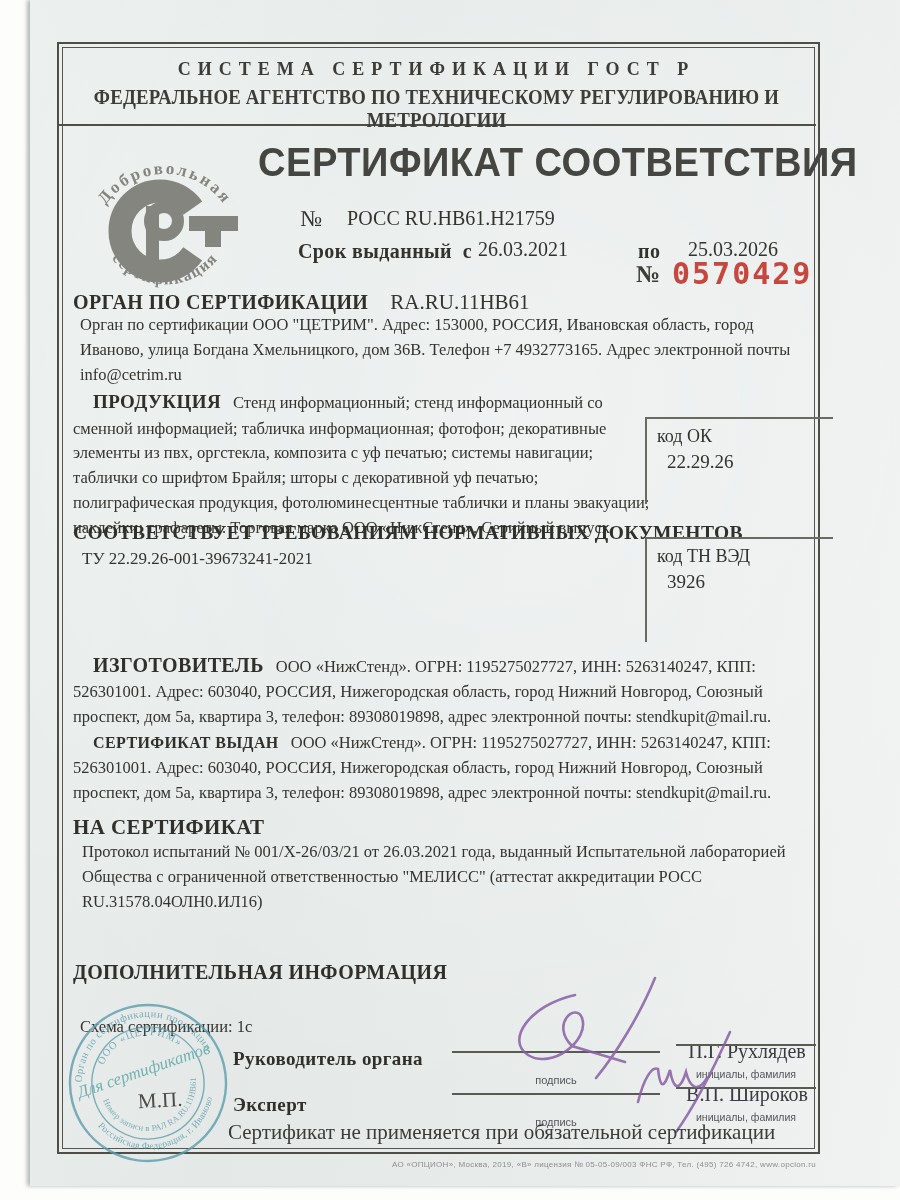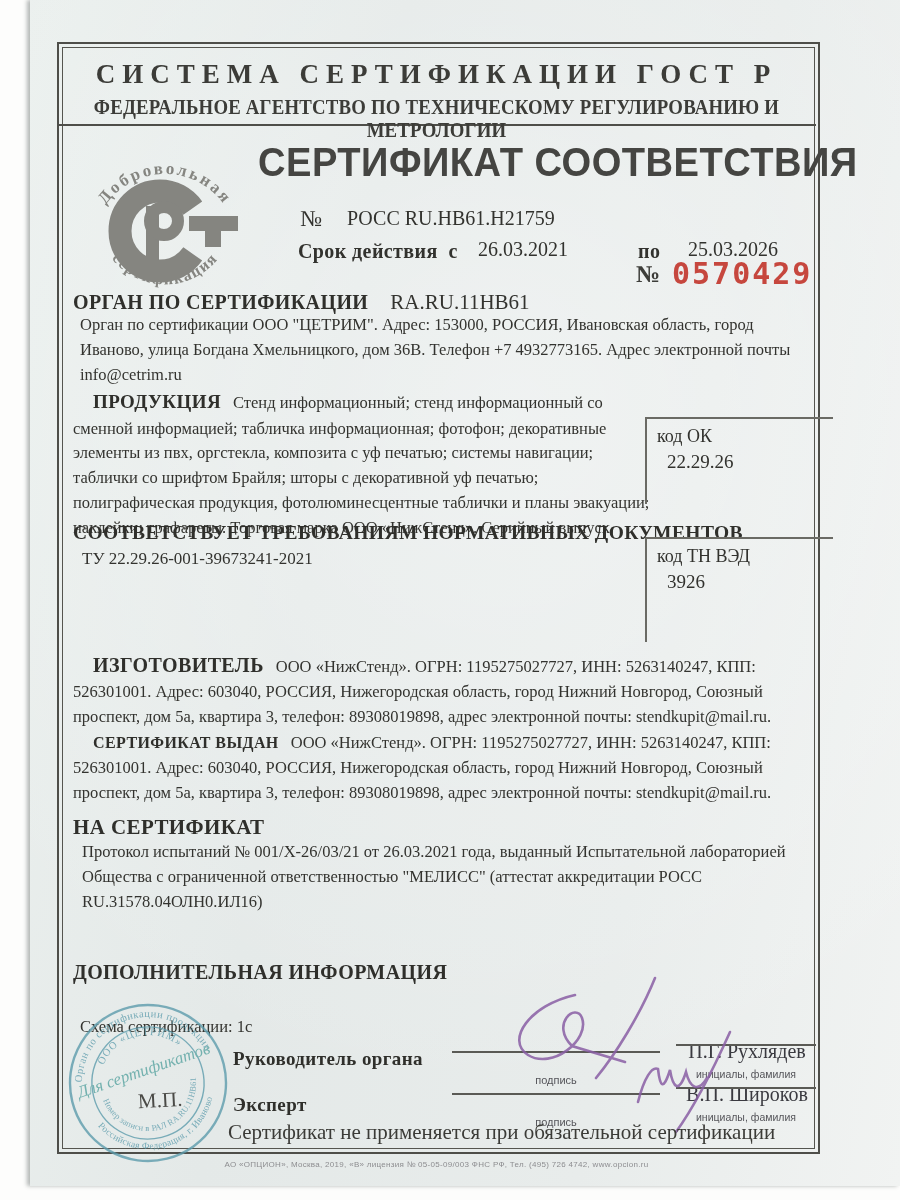"СИСТЕМА СЕРТИФИКАЦИИ ГОСТ Р" .h1 { font-size: 27px -> 18px }
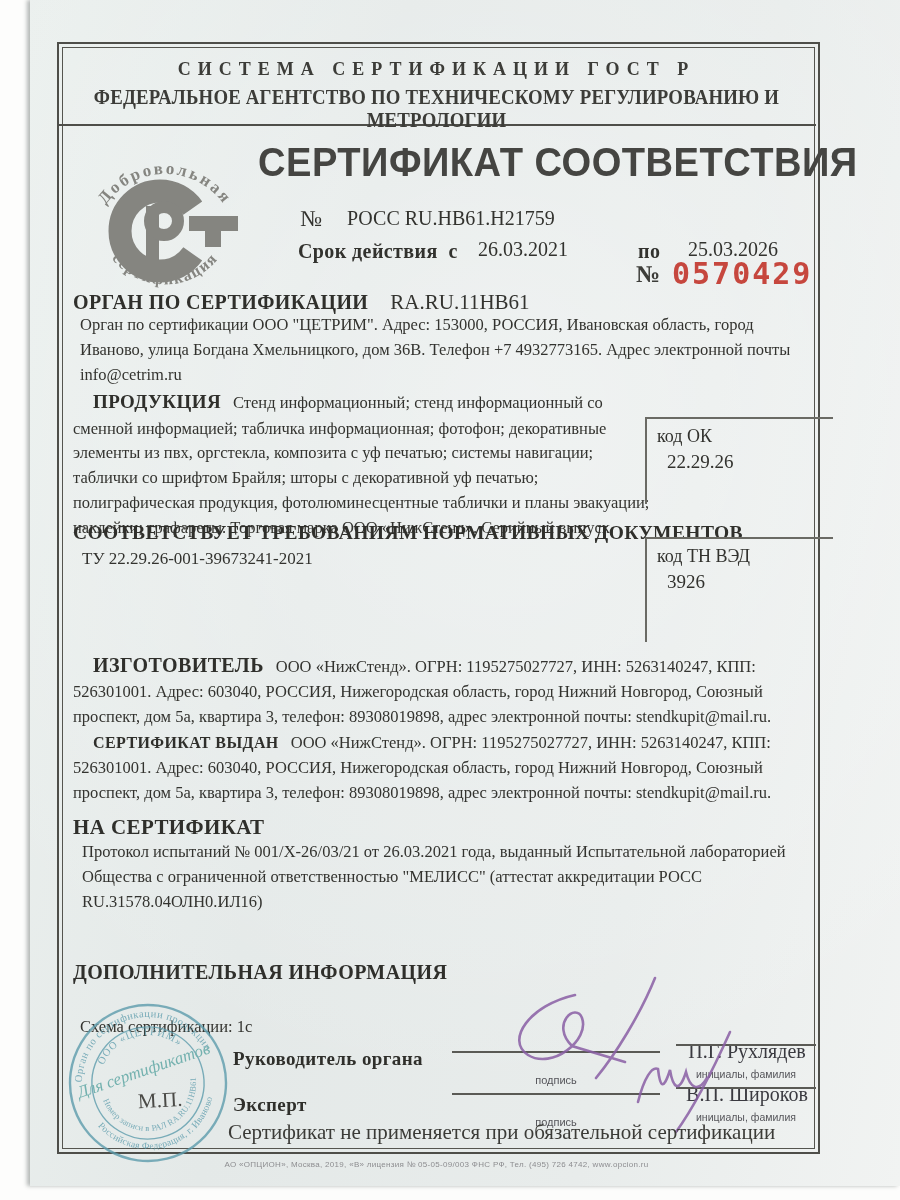"Срок действия" span { text: действия -> выданный }
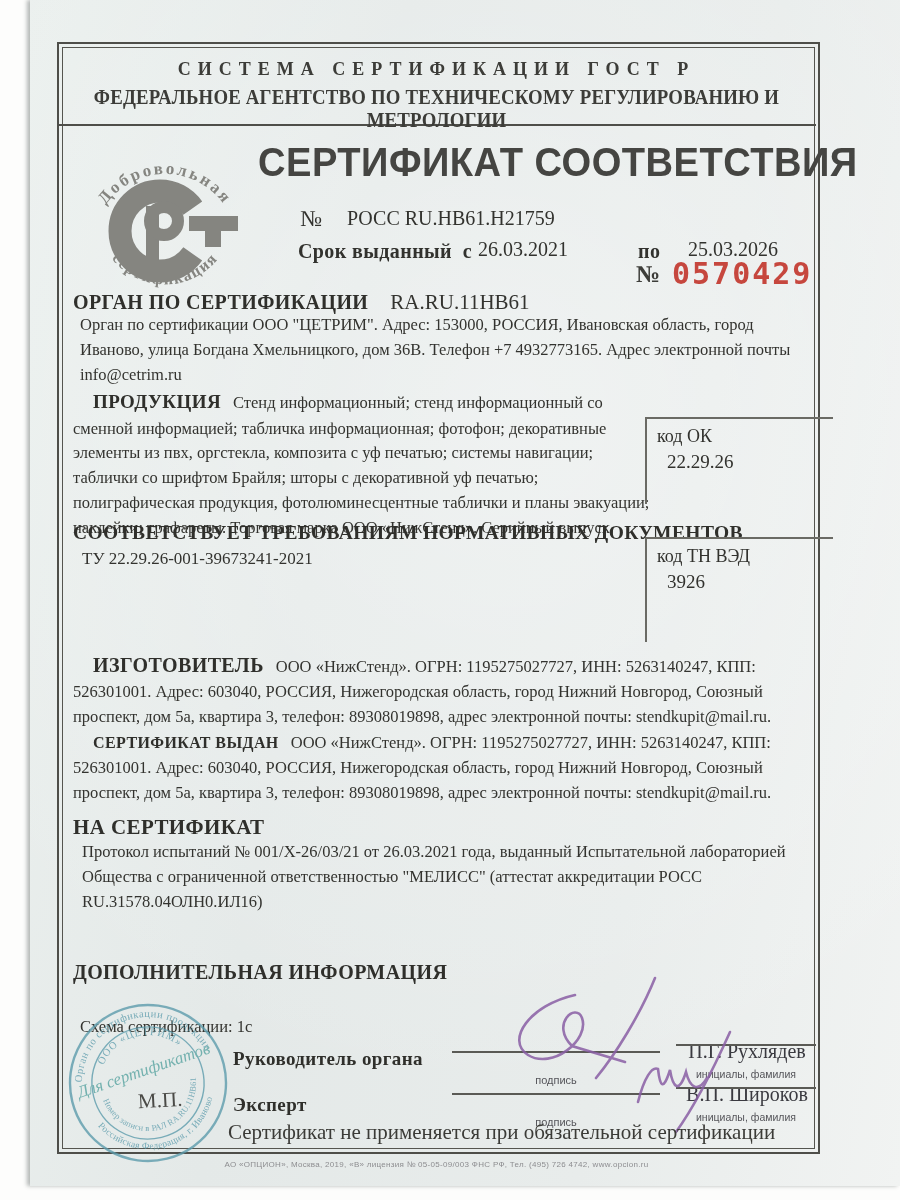"АО «ОПЦИОН», Москва, 2019, «В»" .fineprint { text-align: center -> right }
